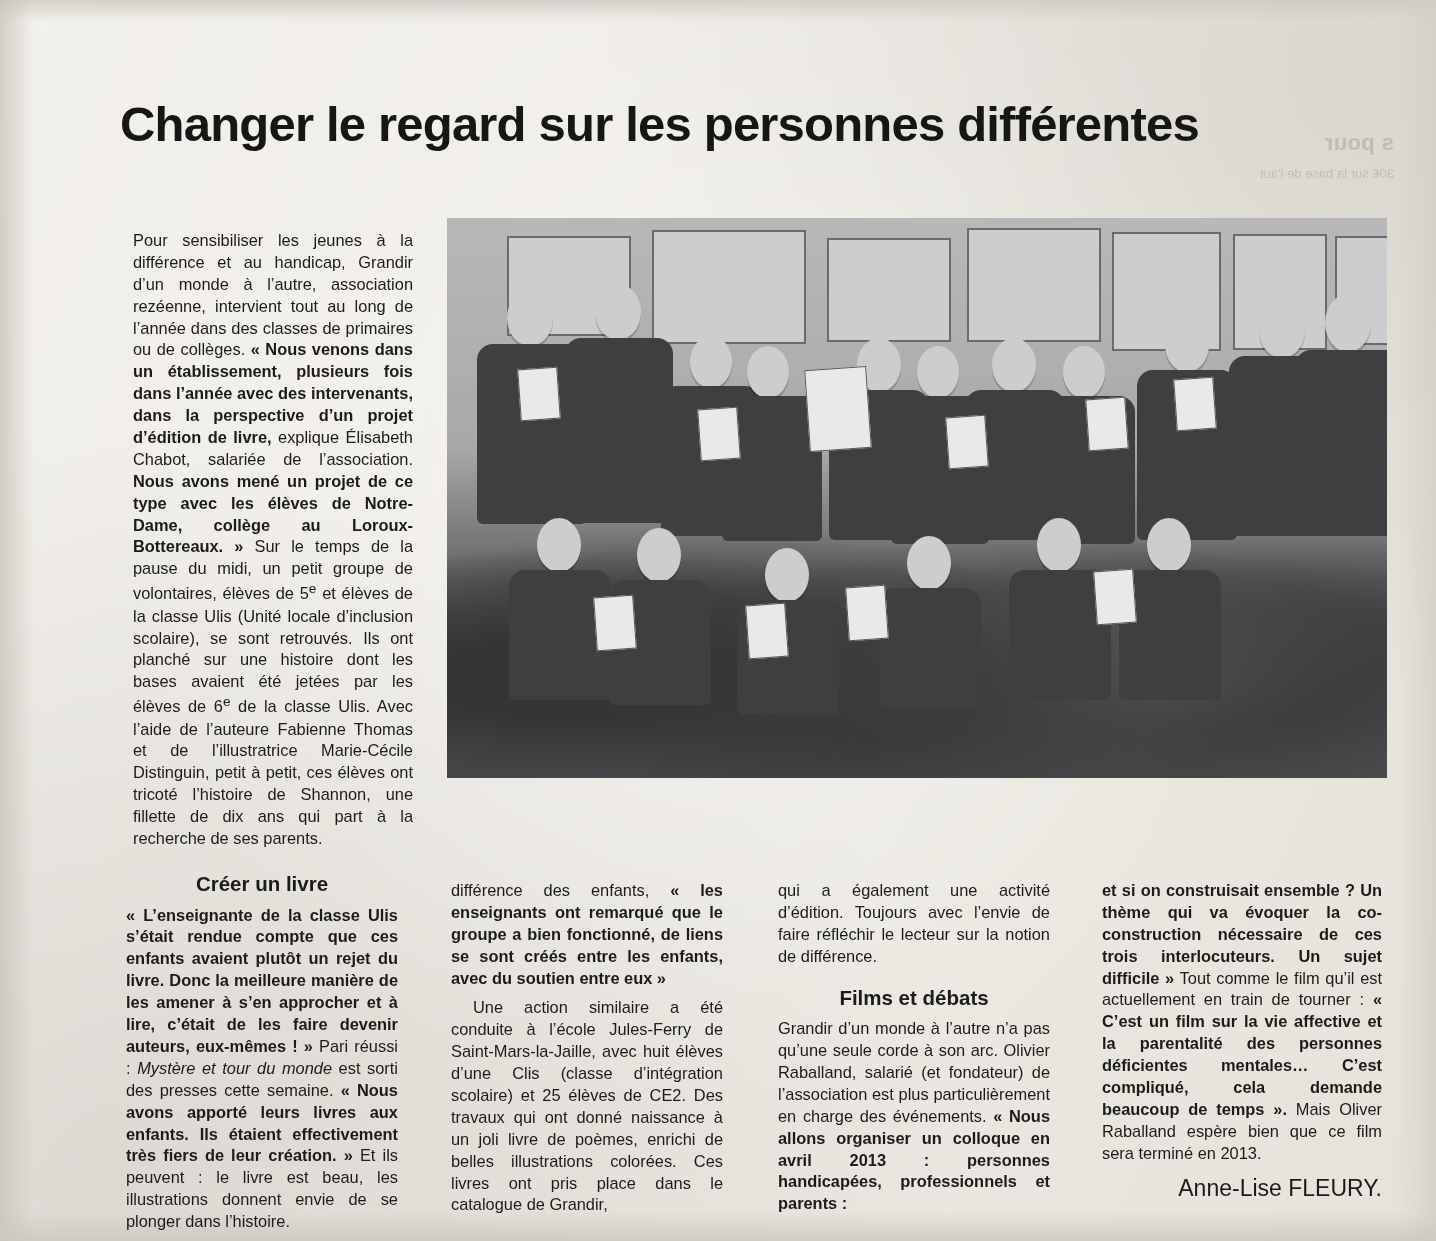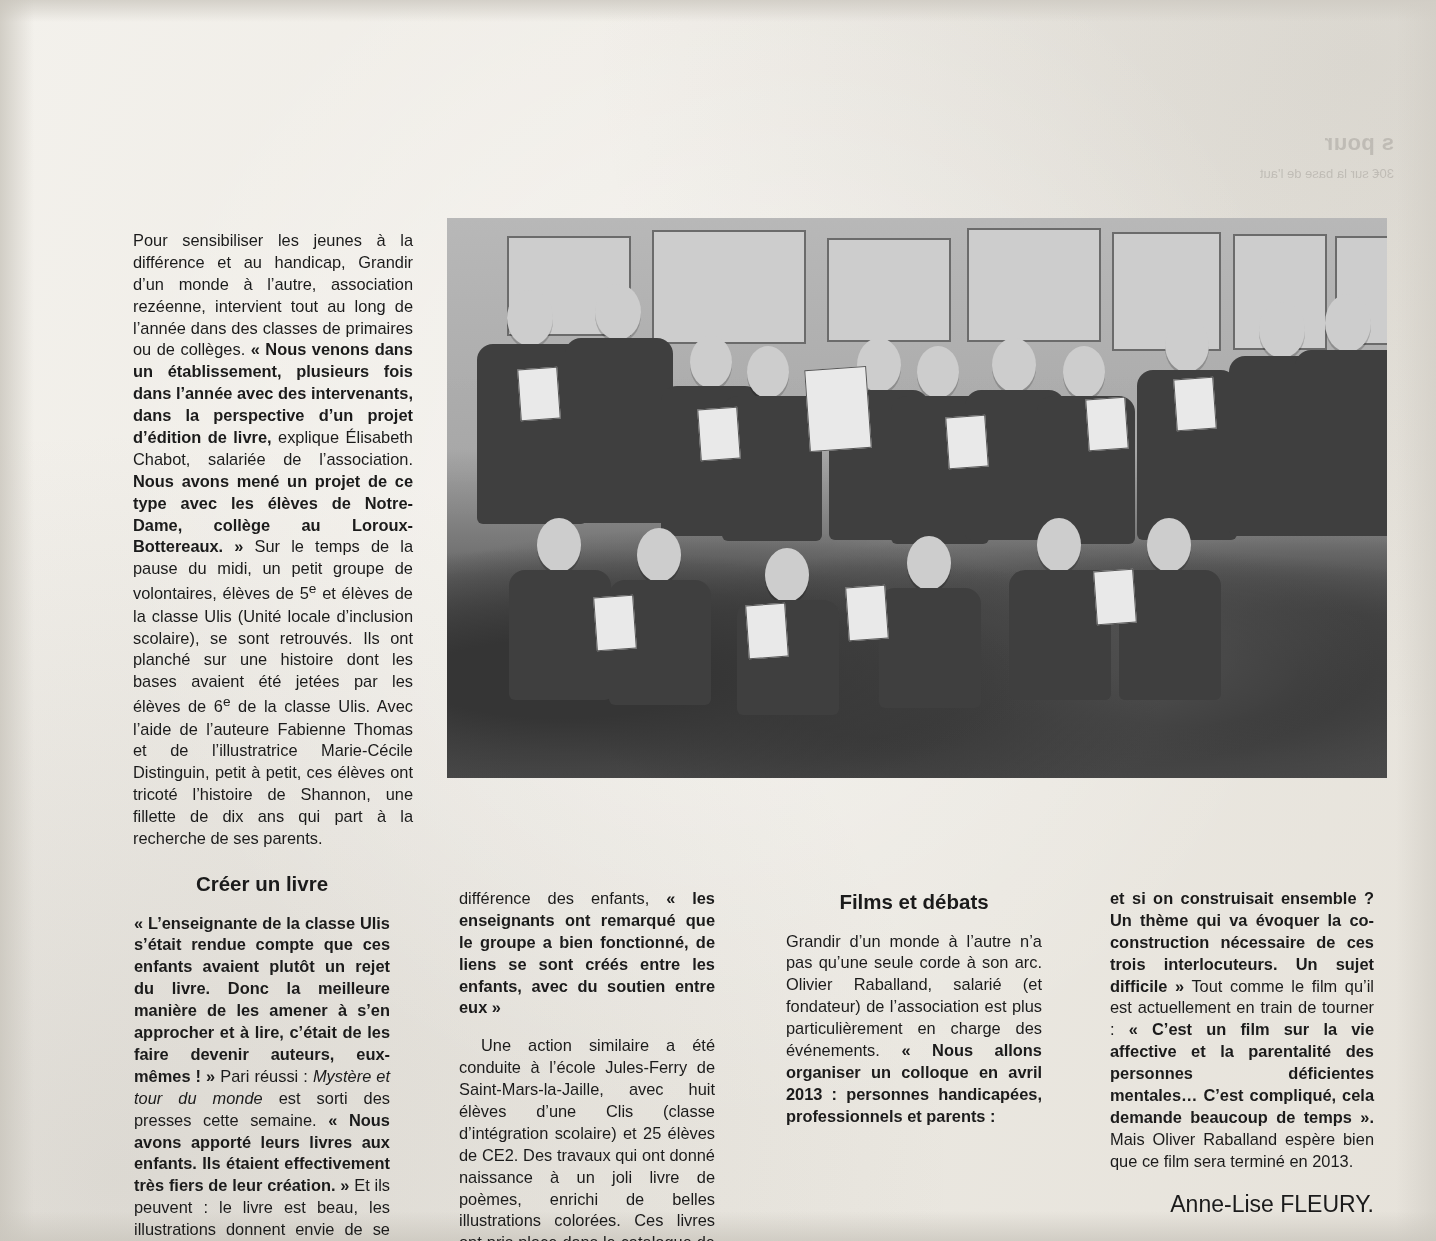"Changer le regard sur les" h1.headline { html: none -> <h1>Changer le regard sur les personnes différentes</h1> }
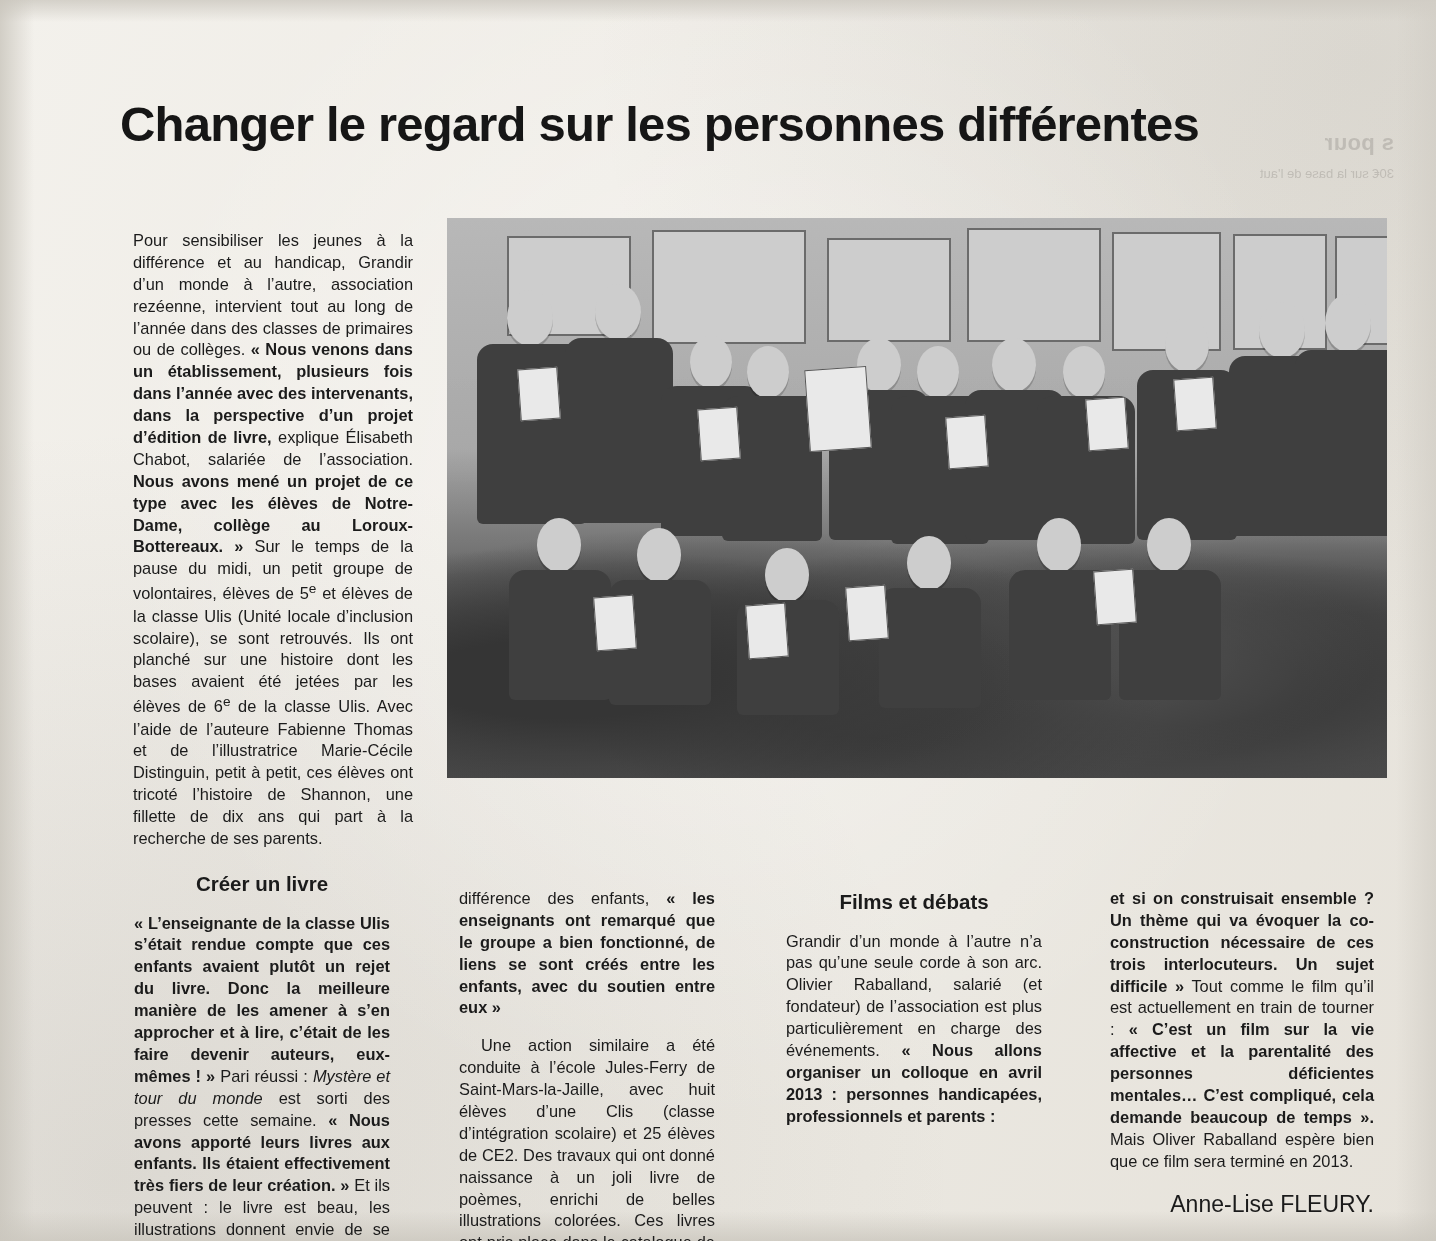"différence des enfants, « les" .col p { margin: 16px -> 8px }
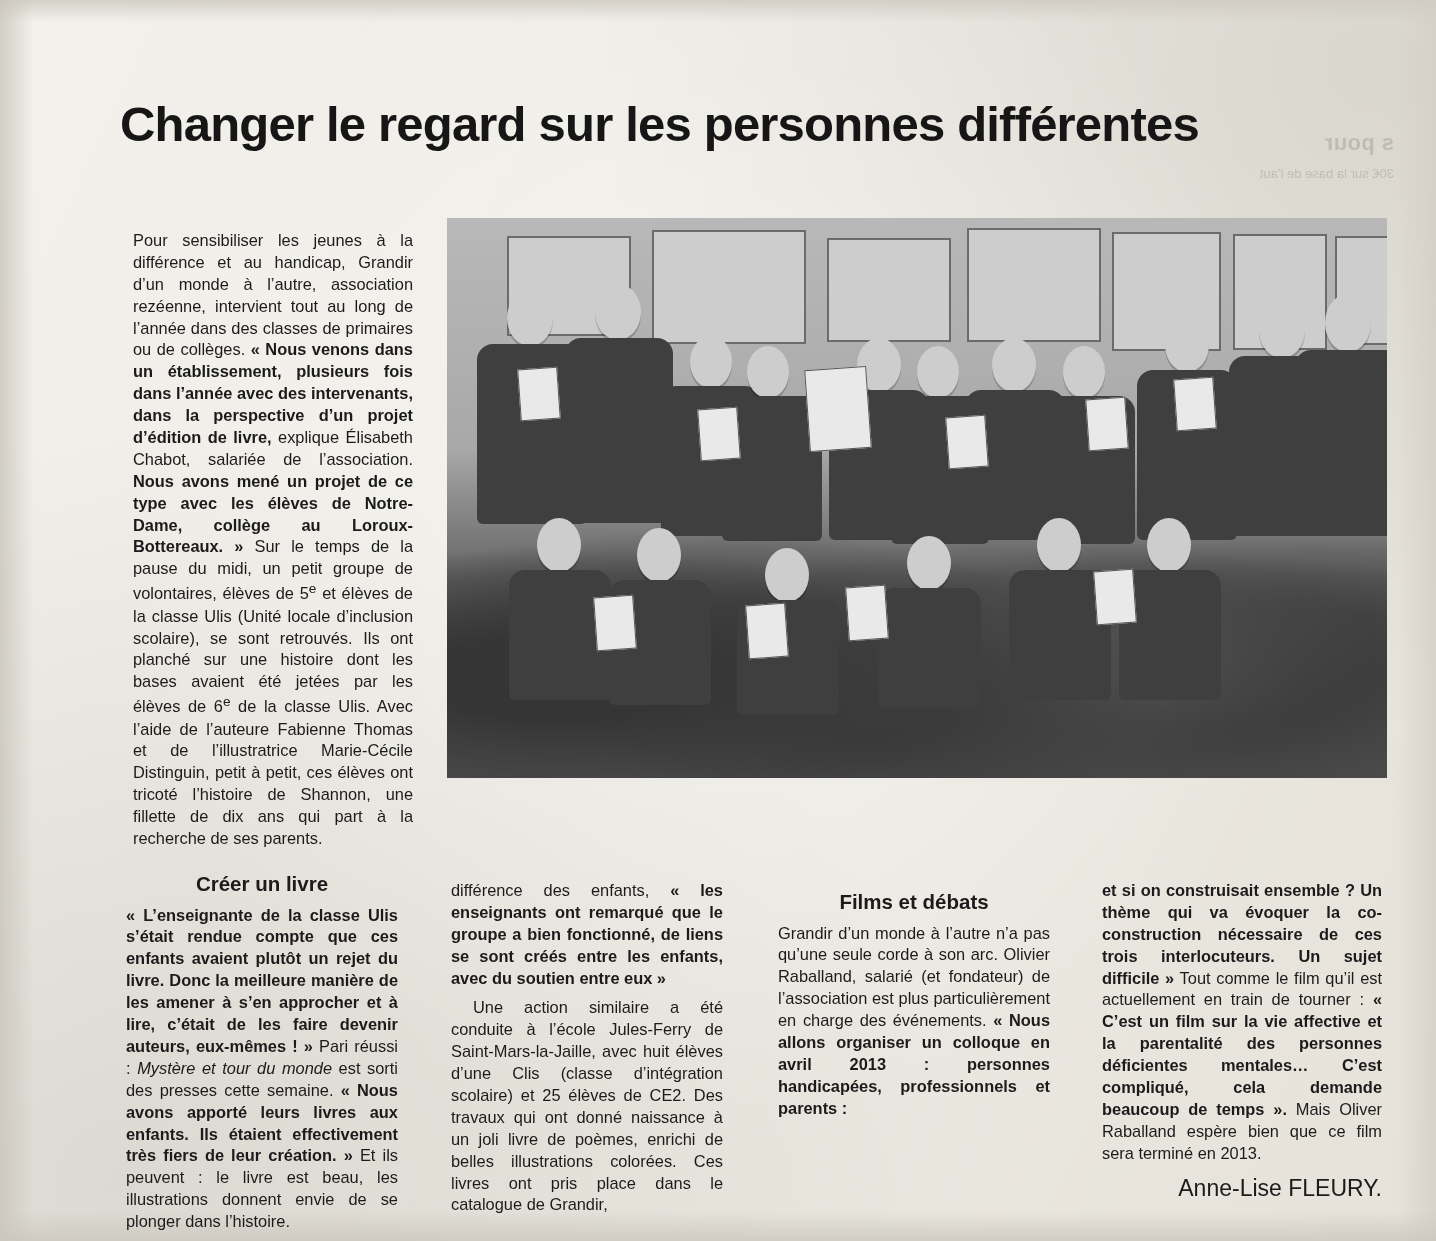"qui a également une activité" p { html: none -> <p>qui a également une activité d’édition. Toujours avec l’envie de faire réfléchir le lecteur sur la notion de différence.</p> }
